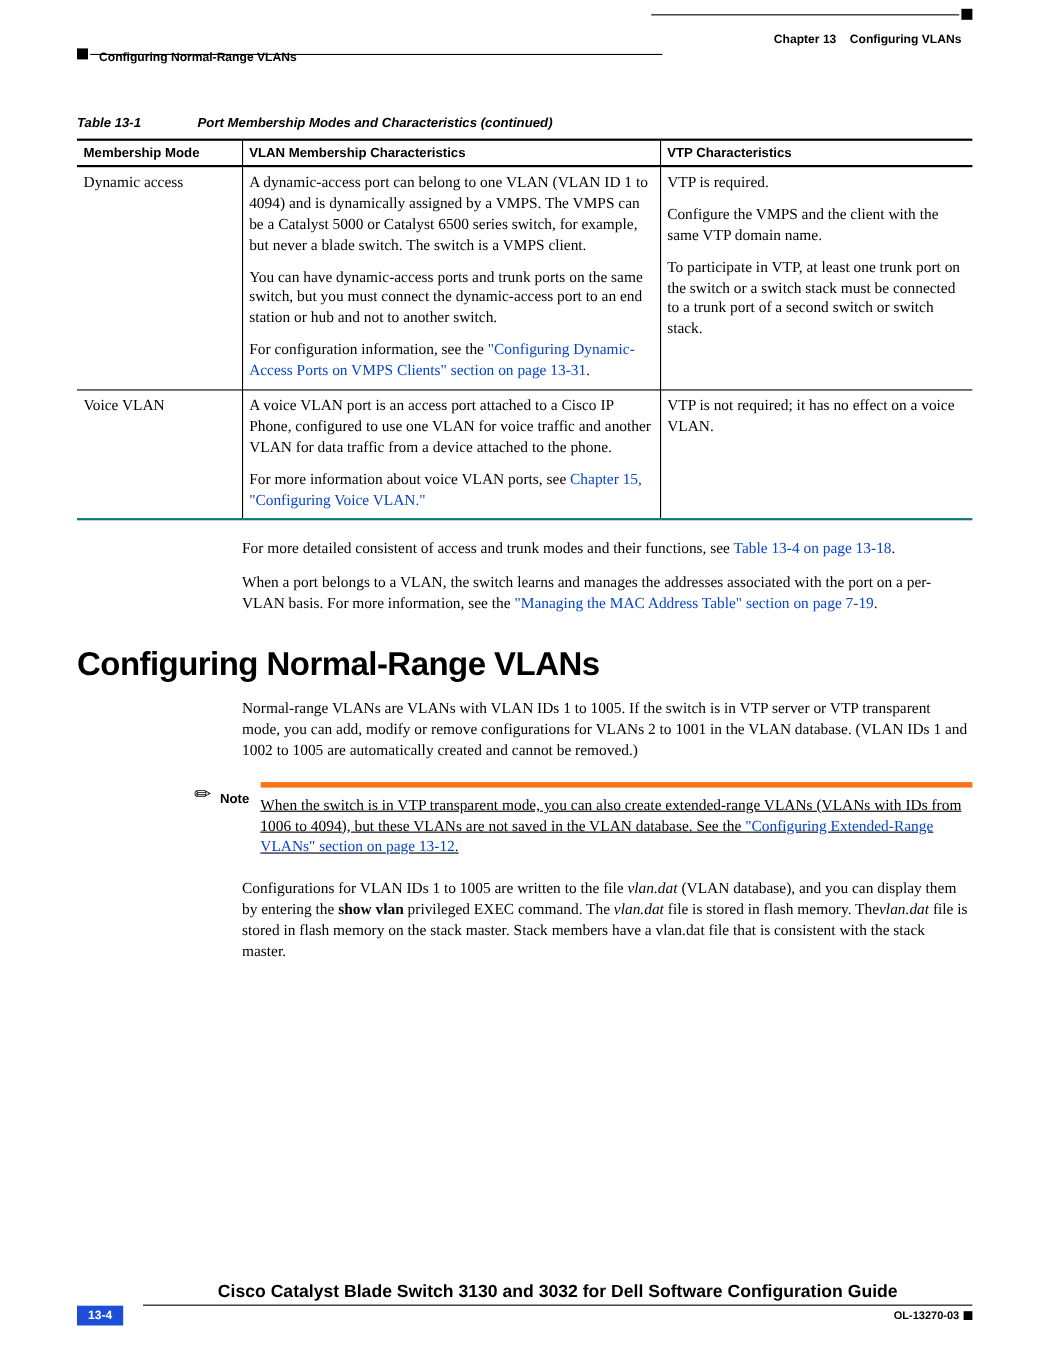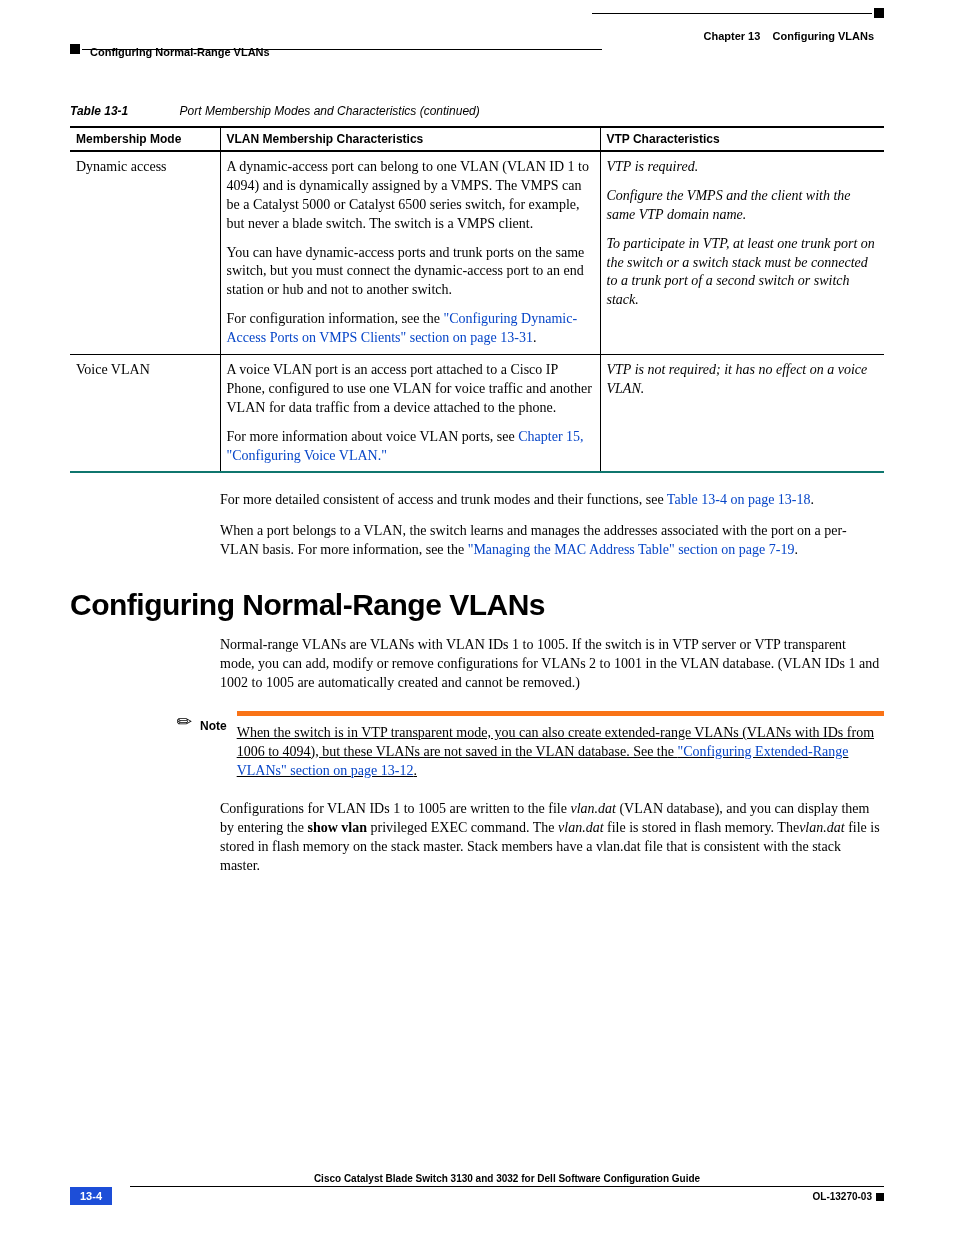"Port Membership Modes and" .table-caption .ttitle { font-weight: normal -> bold }
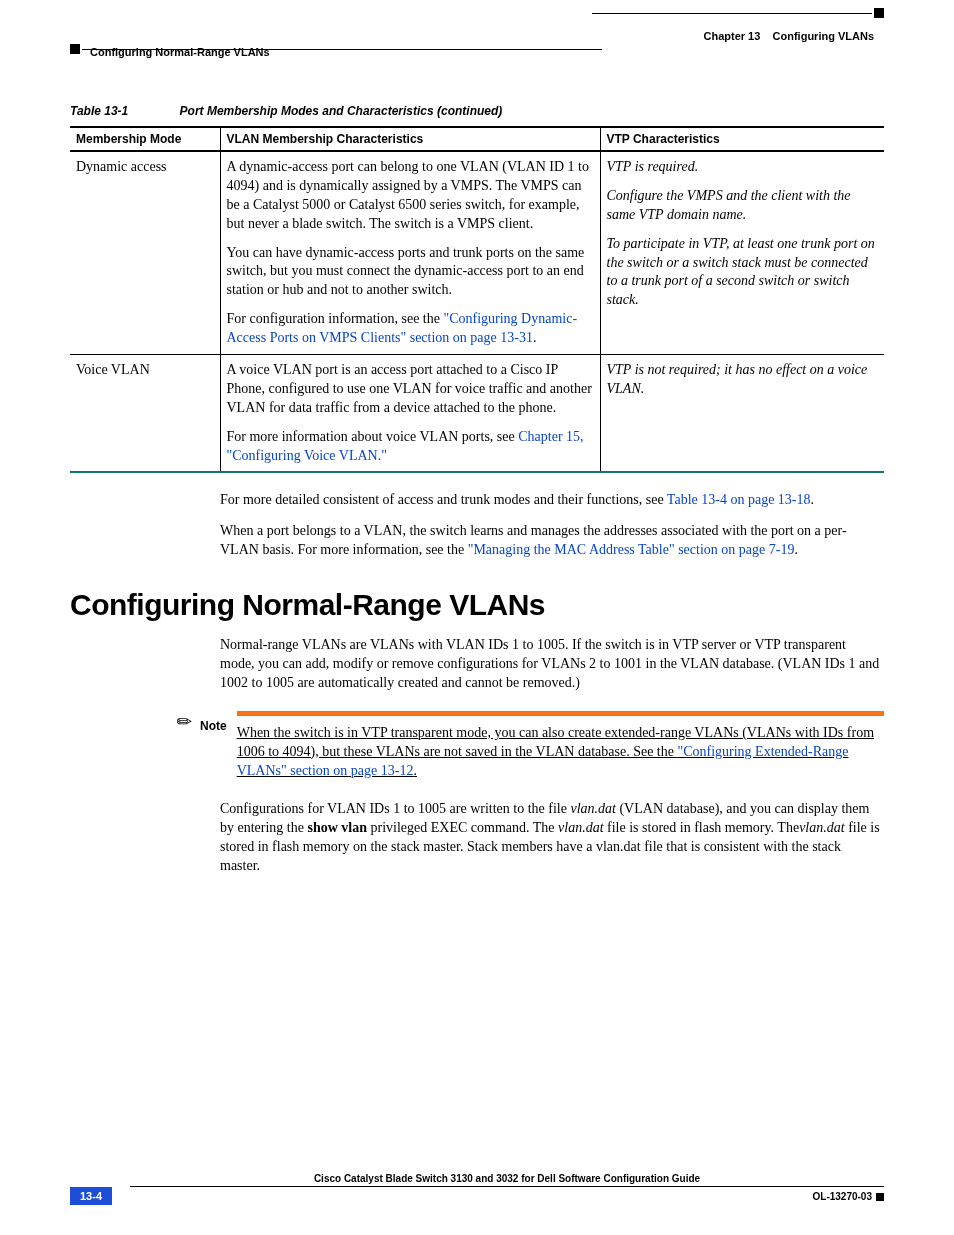"VTP is required." table.membership td:last-child { font-style: italic -> none }
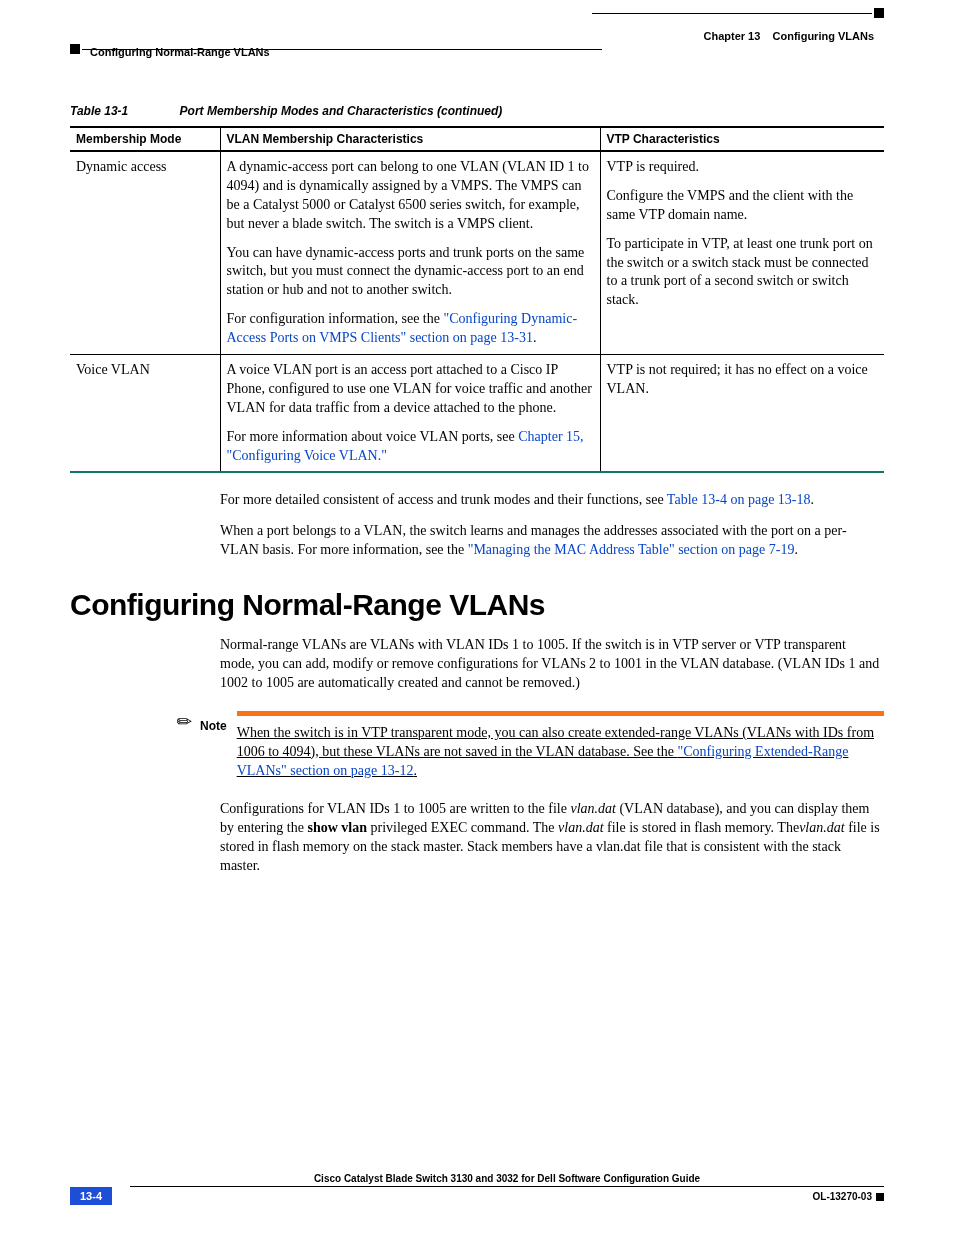"Cisco Catalyst Blade Switch 3130" .footer-title { font-size: 10px -> 16px }
